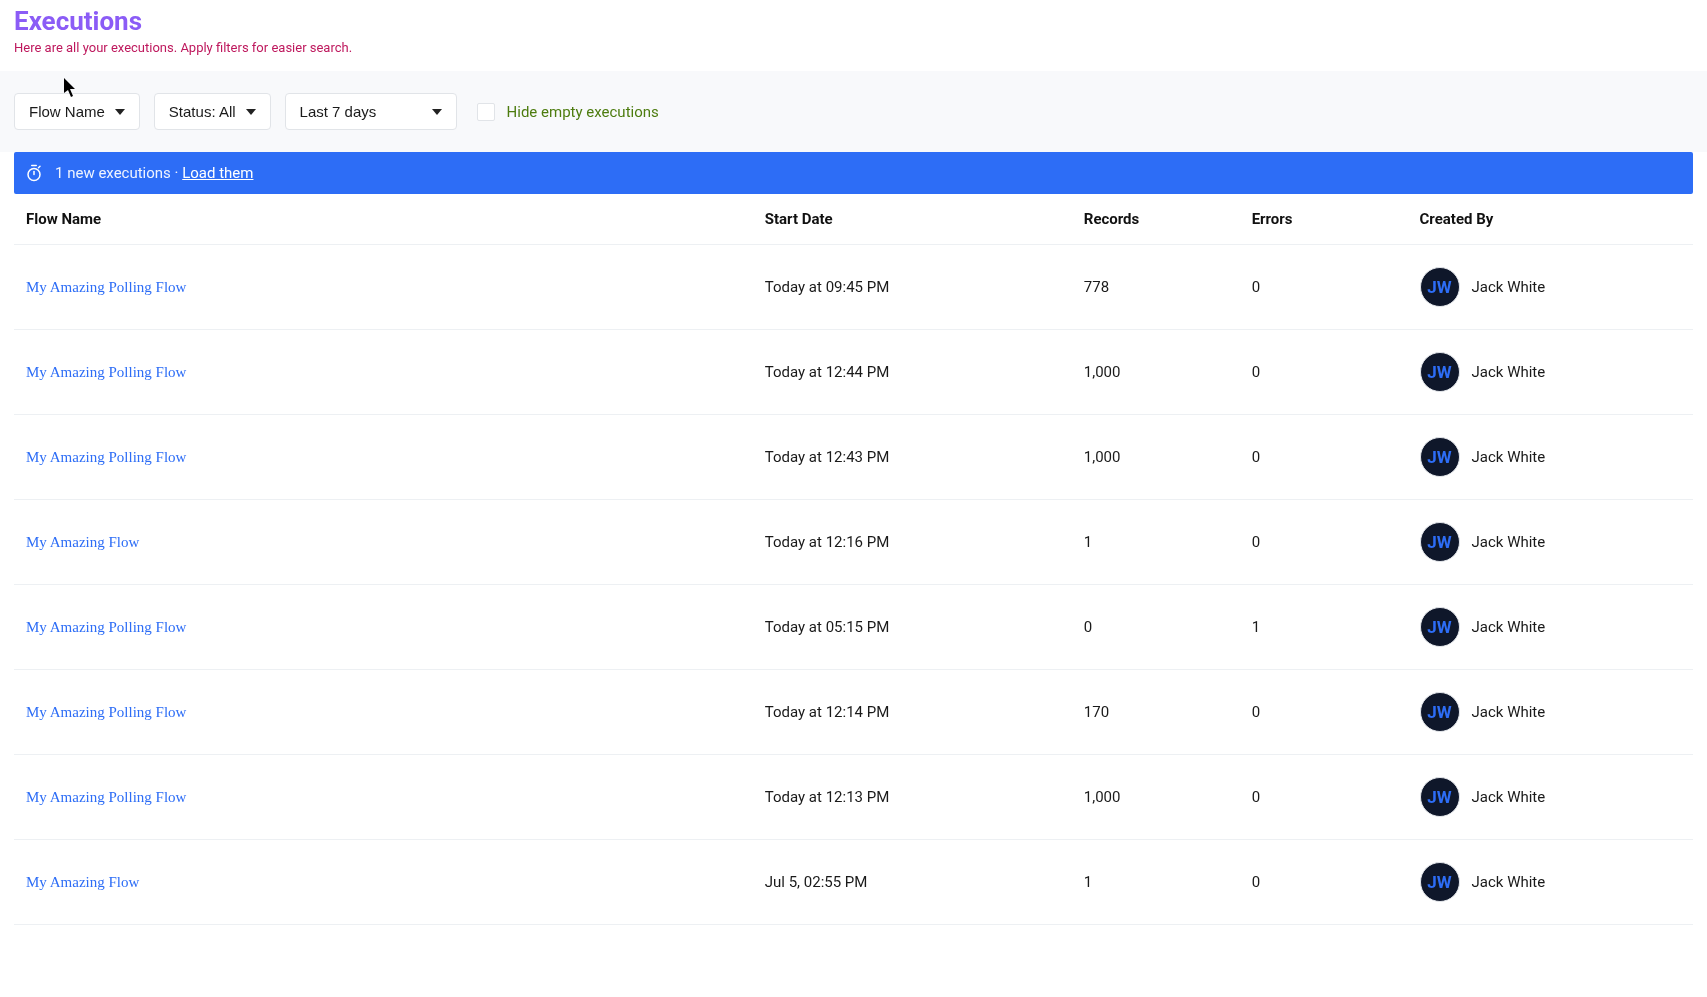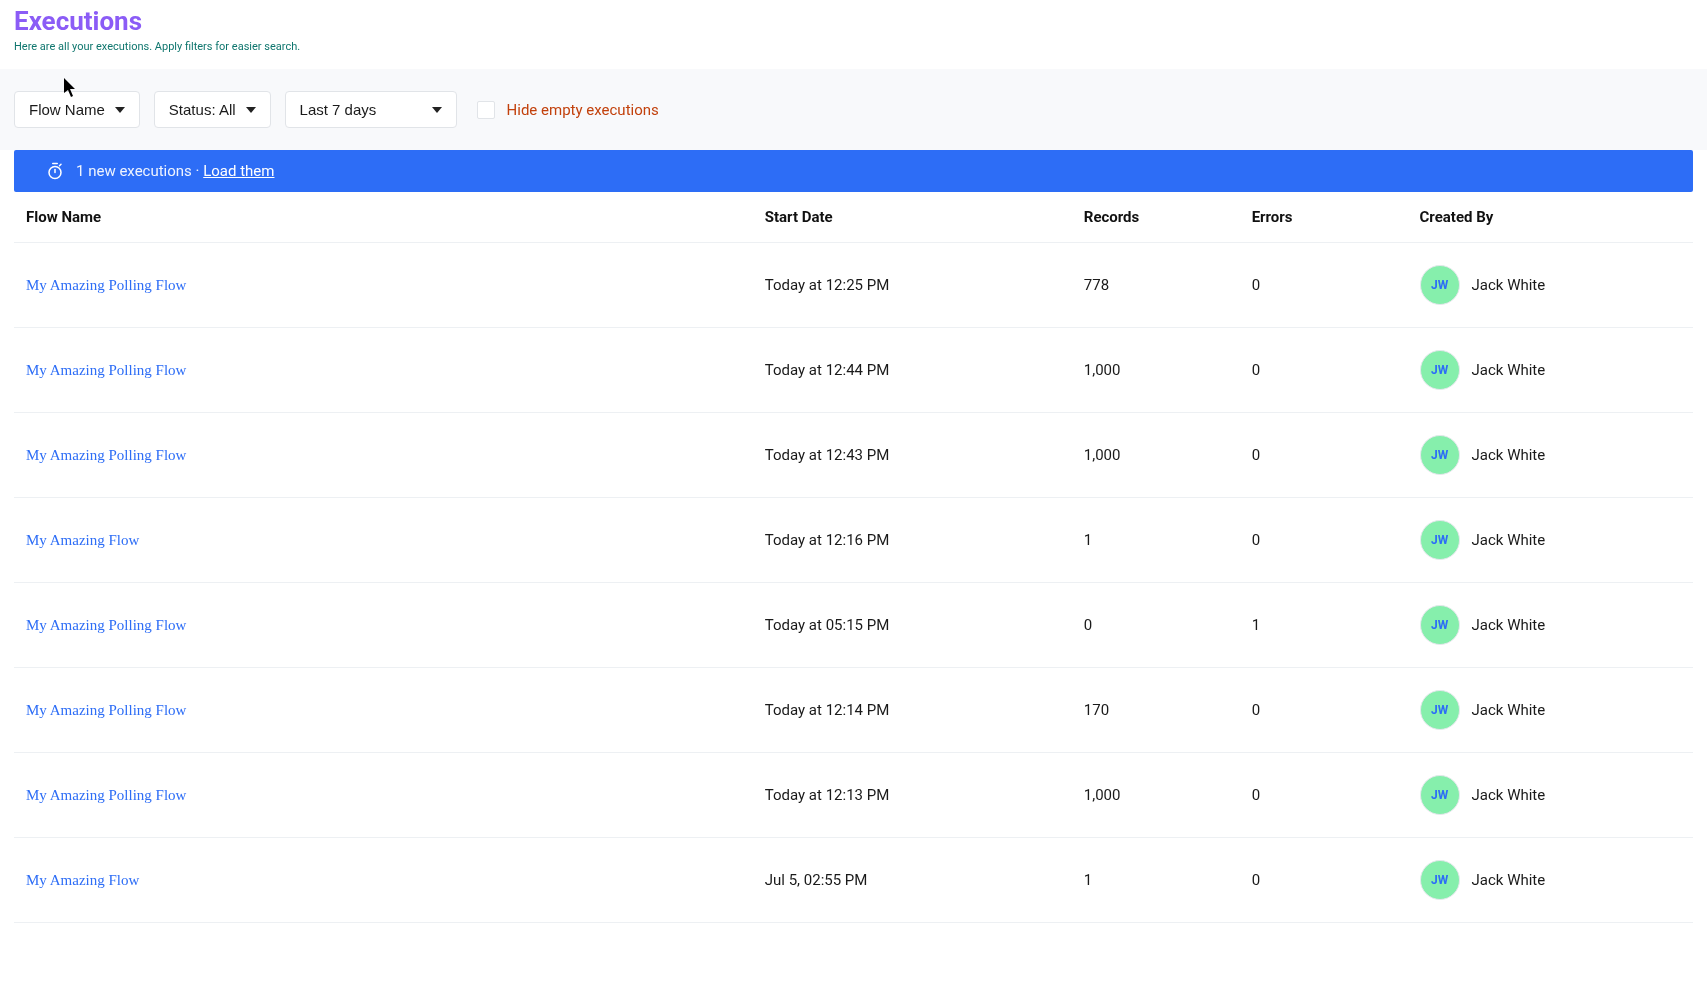"Here are all your executions." .page-subtitle { color: #0f766e -> #be185d; font-size: 11px -> 13px }
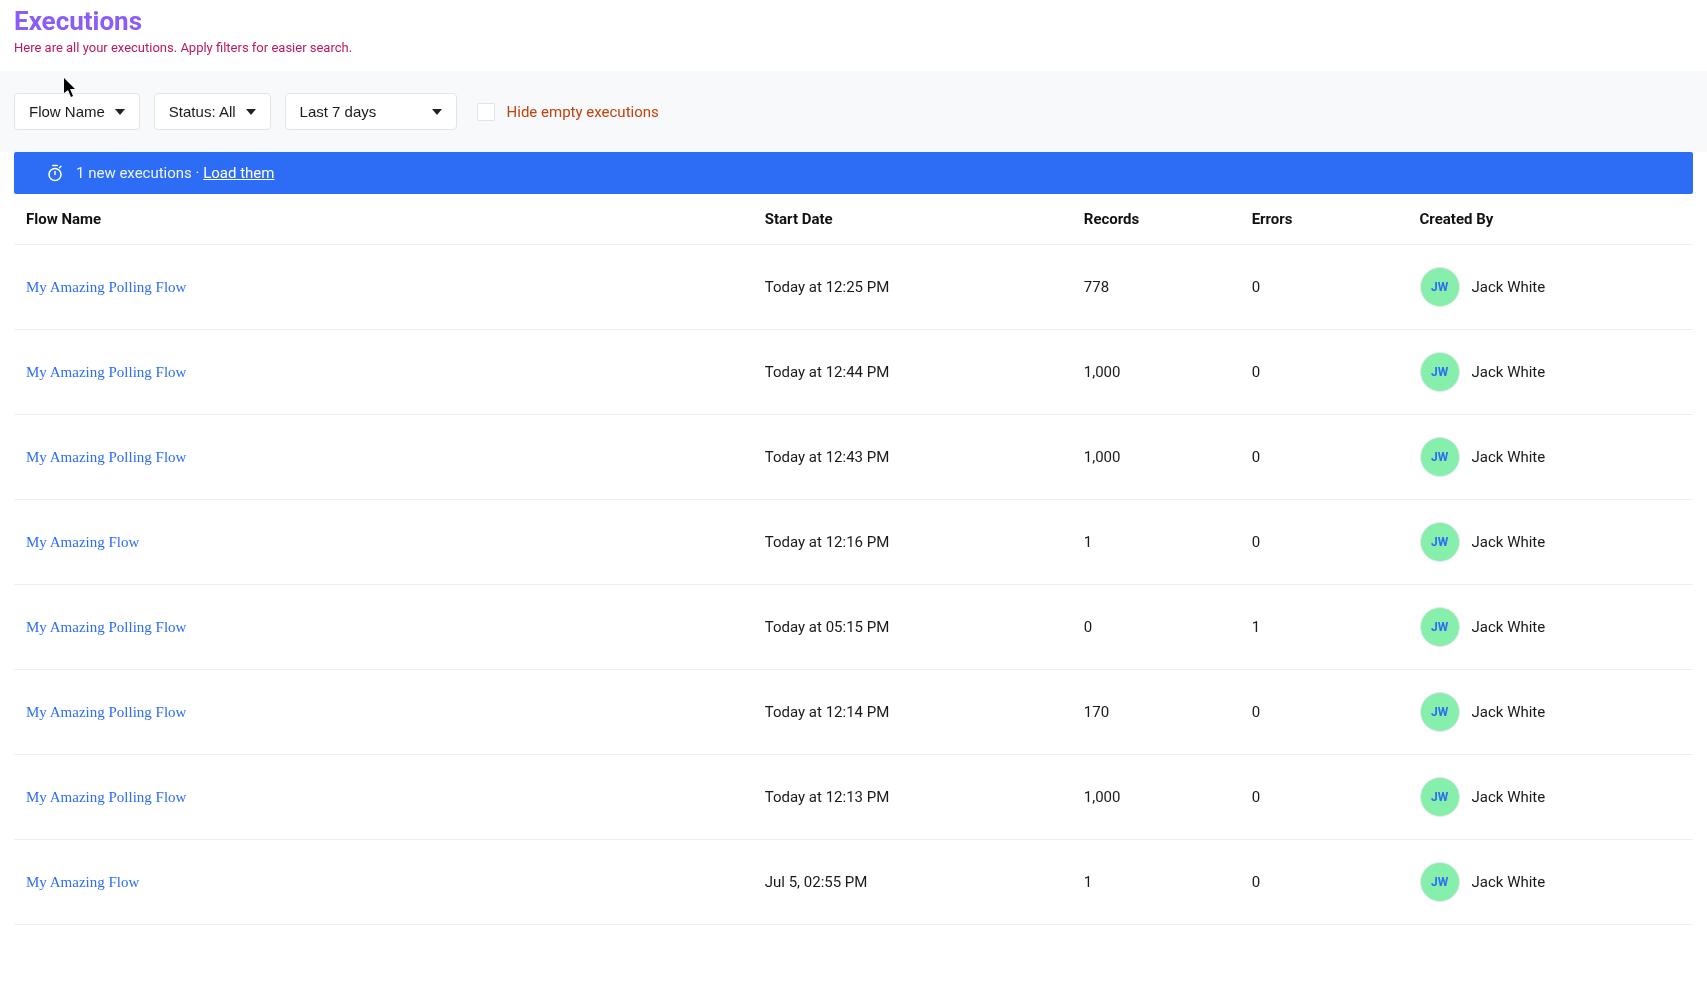"Hide empty executions" .checkbox-label { color: #c2410c -> #4d7c0f }
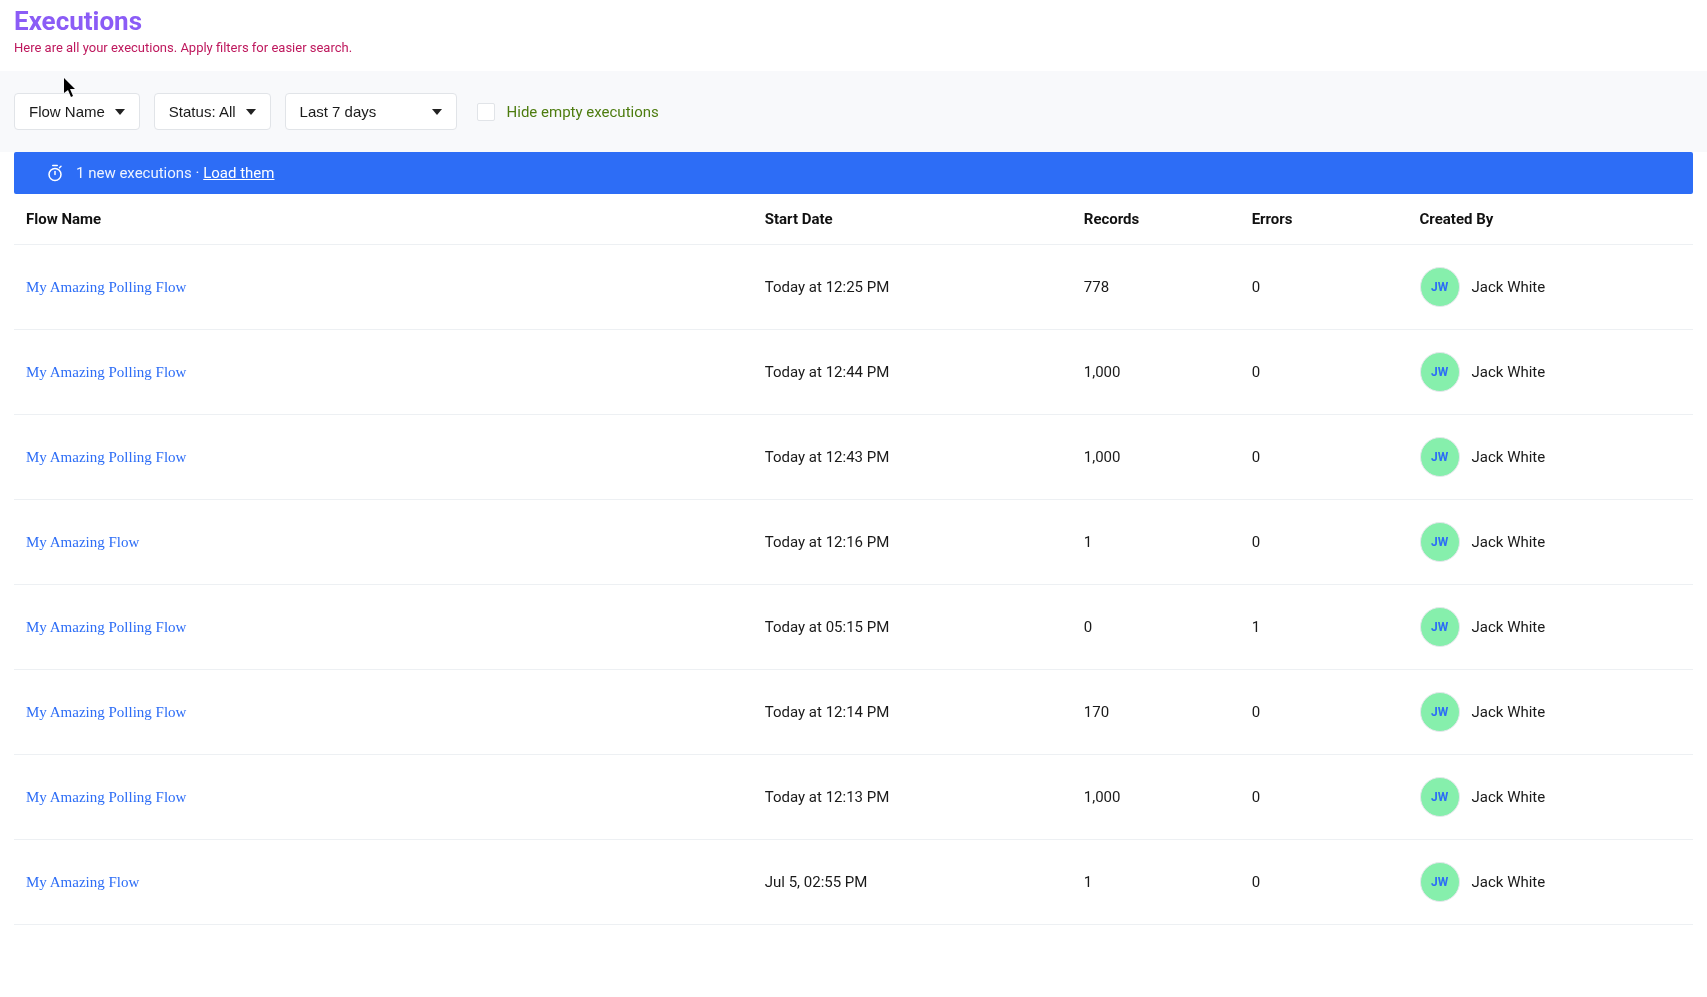"1 new executions · Load" .banner { padding: 12px 32px -> 12px 11px }
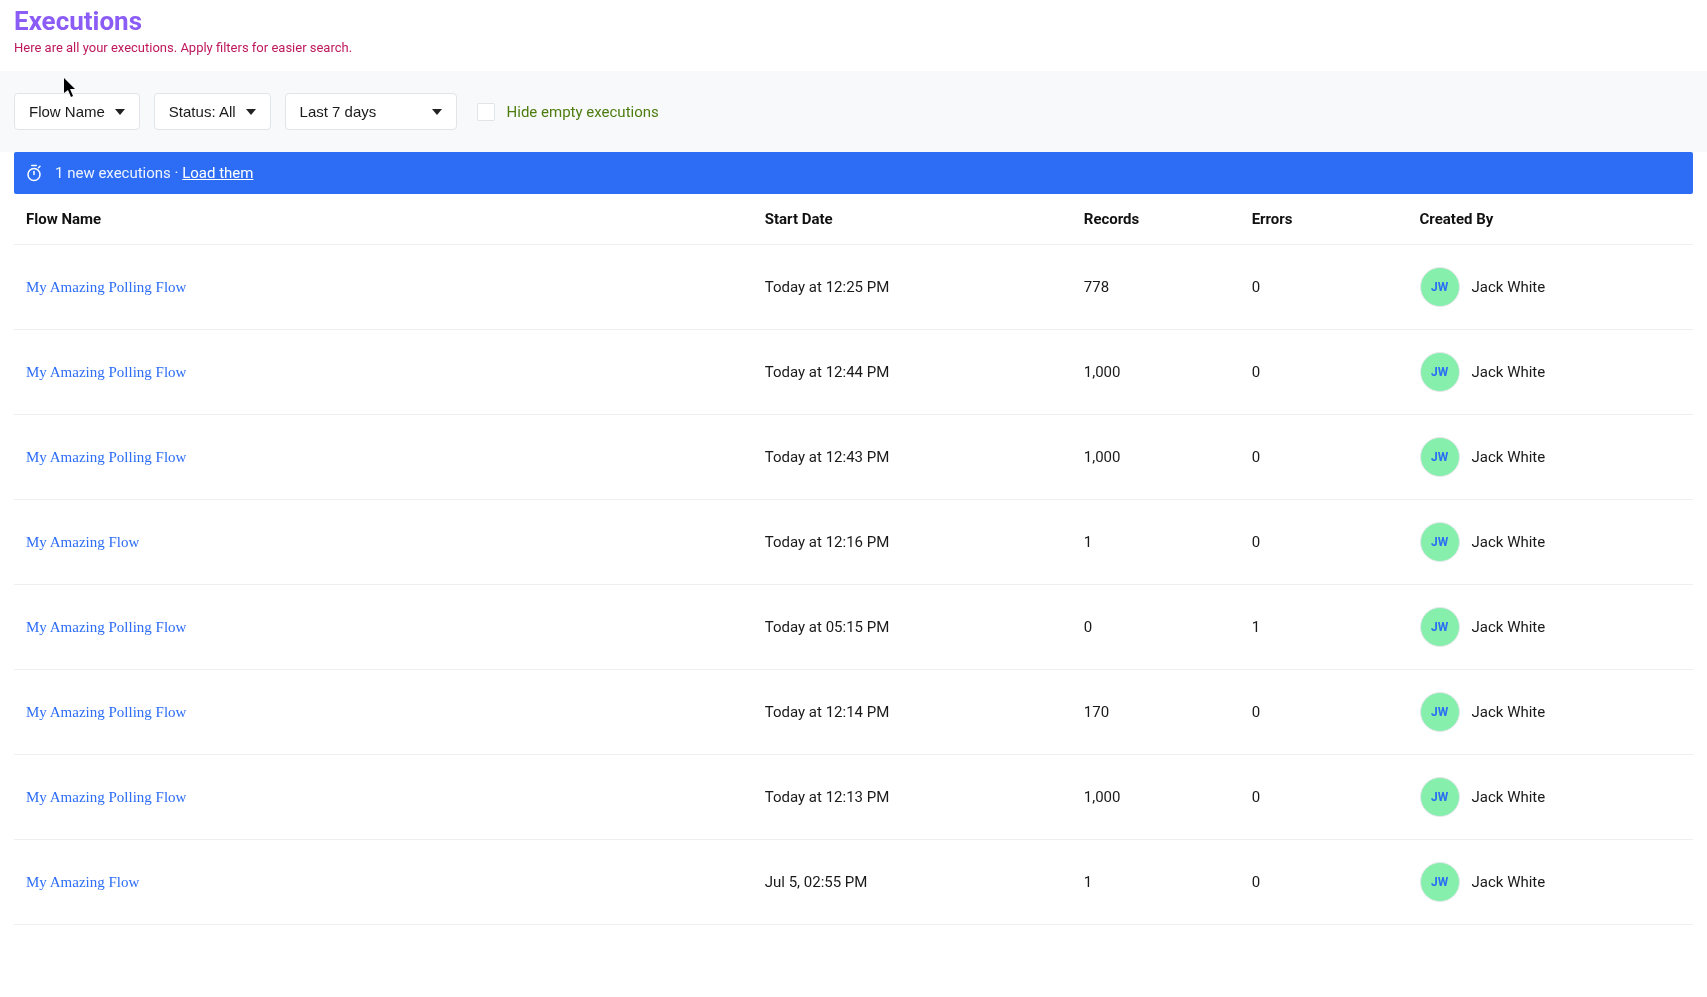"Today at 12:25 PM" td { text: 12:25 -> 09:45 }
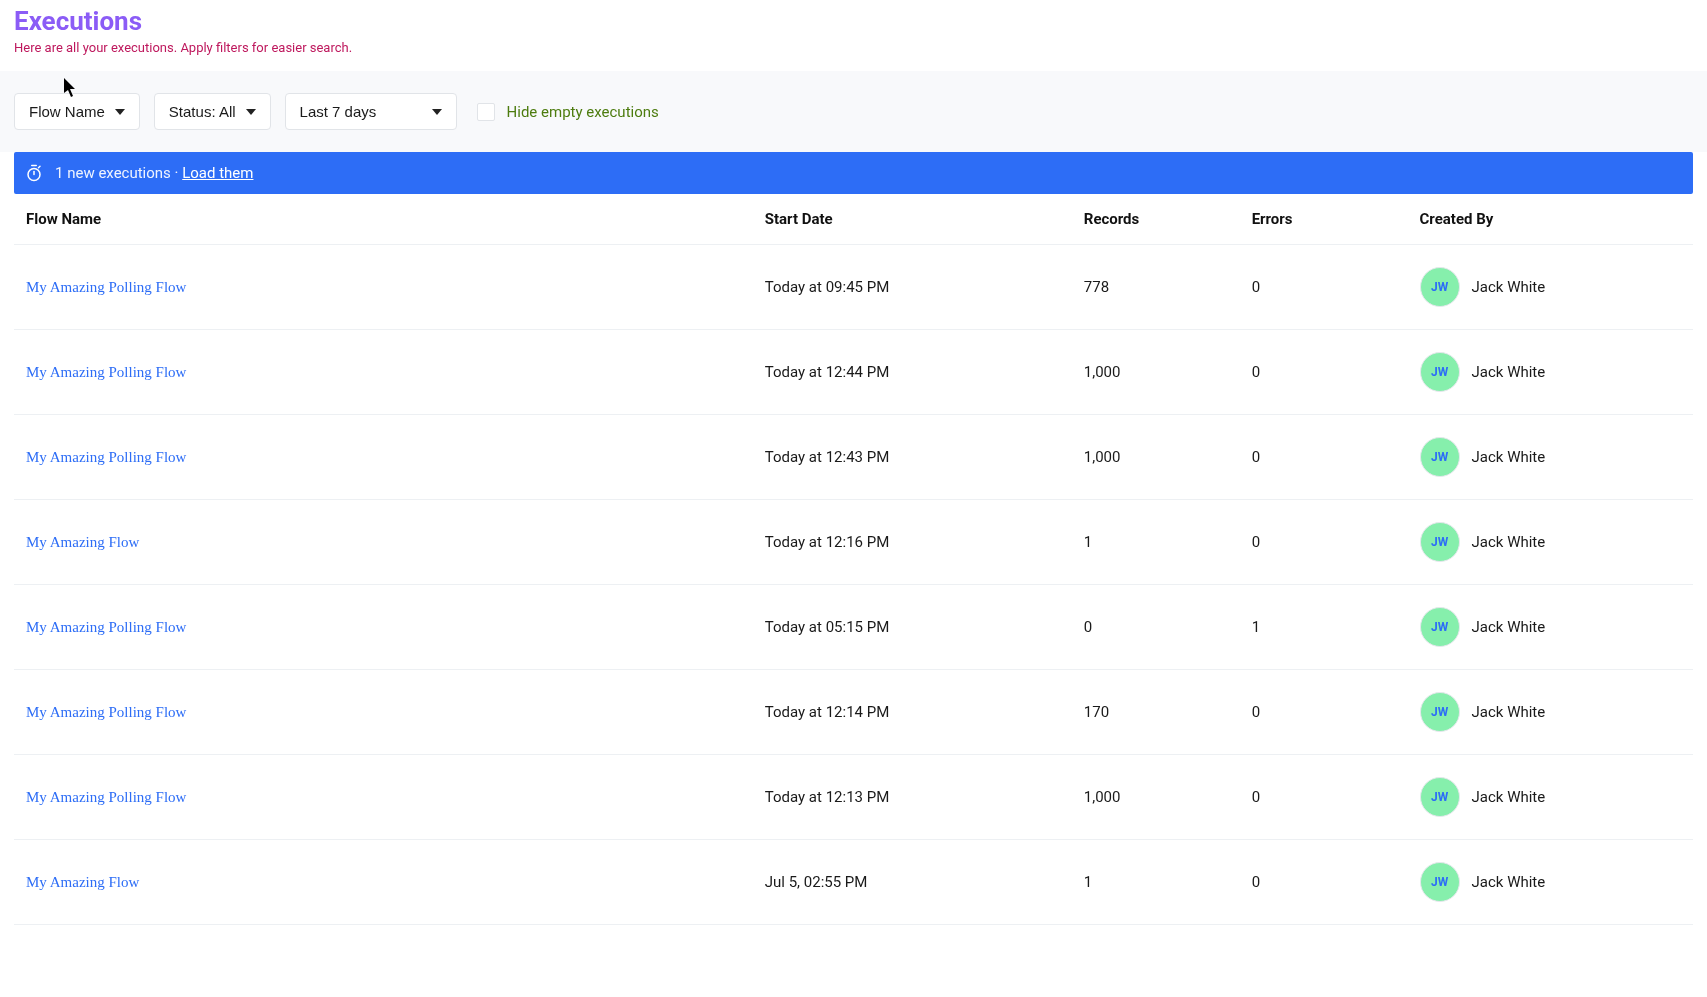"JW" .avatar { background: #86efac -> #0f172a; font-size: 12px -> 17px }
